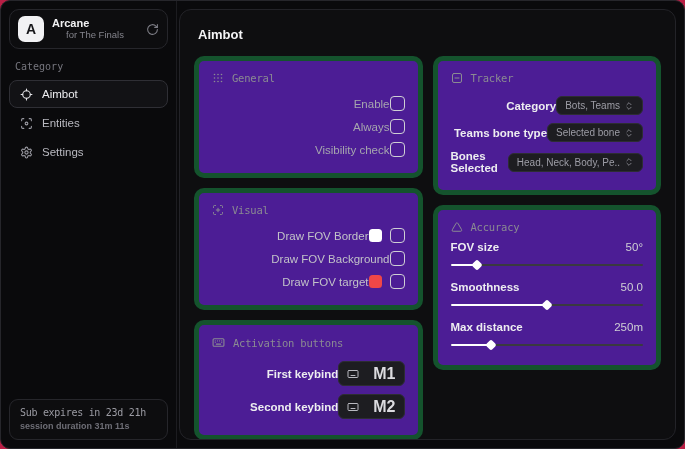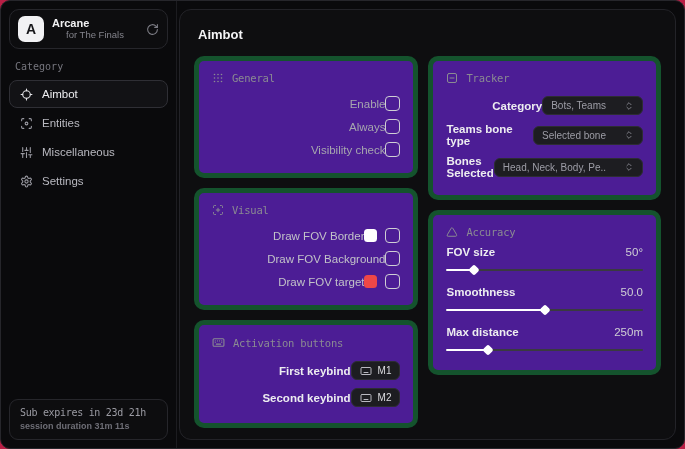"Bots, Teams" .chip { gap: 18px -> 4px }
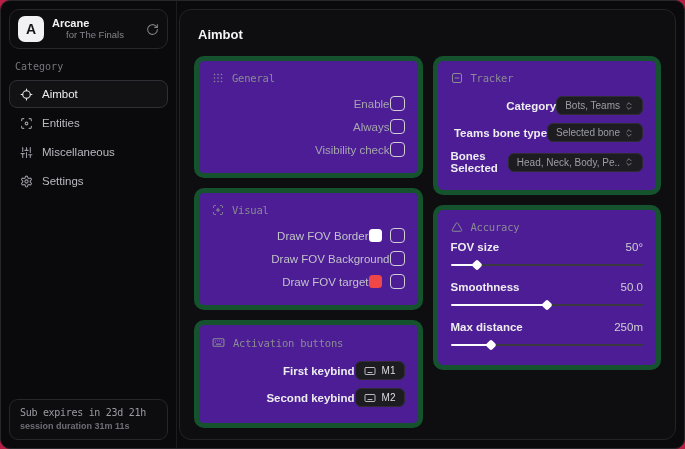"Miscellaneous" div.nav-item { html: <div> <span> <svg> <path></path> </svg> </span> <span>Miscellaneous</span> </div> -> none }
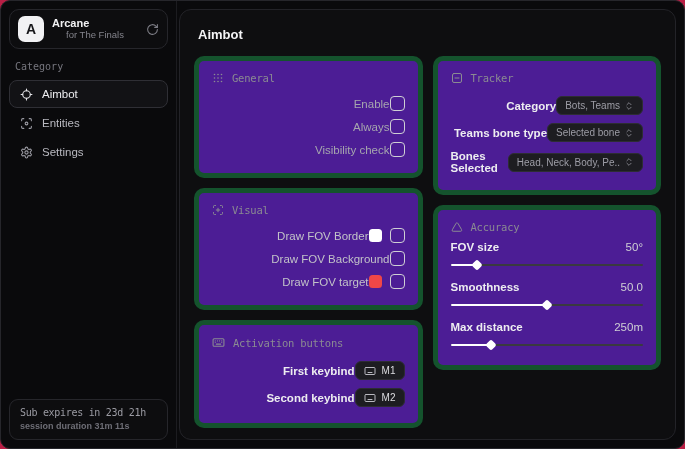"M1" .kbd-chip .kbd-text { font-size: 10px -> 16px; font-weight: 400 -> 700; margin-left: none -> 8px }
